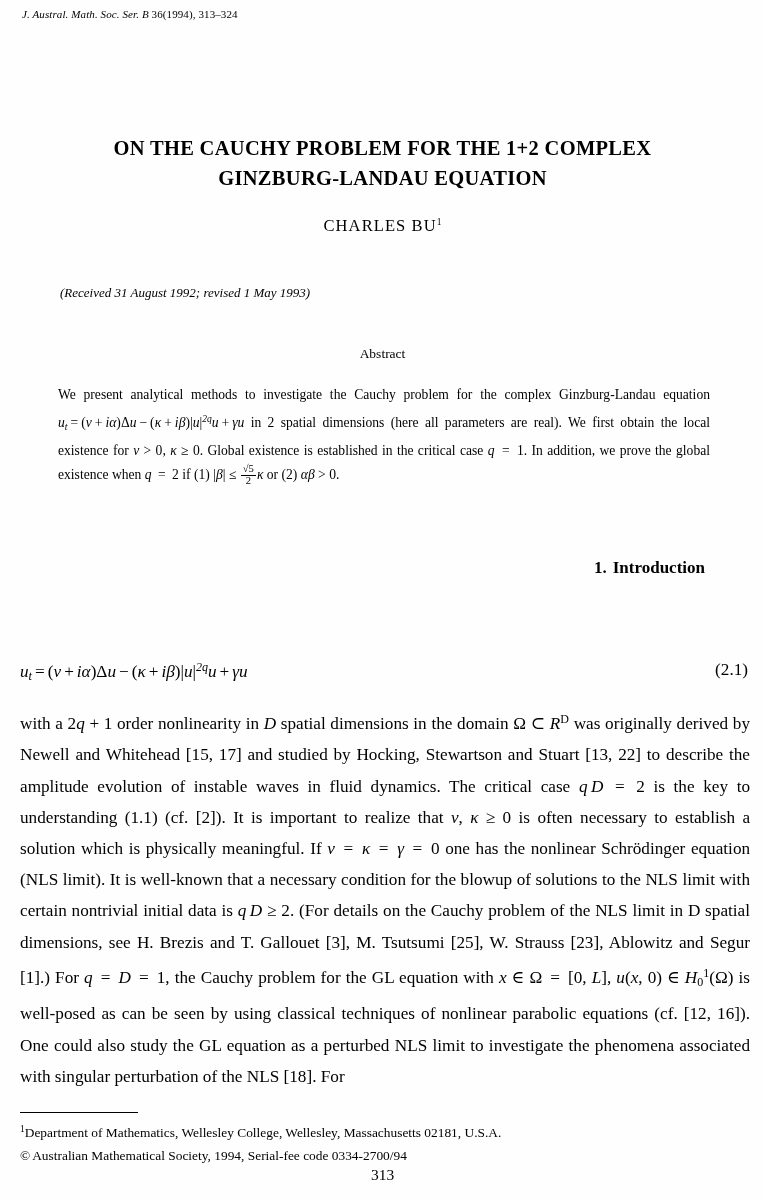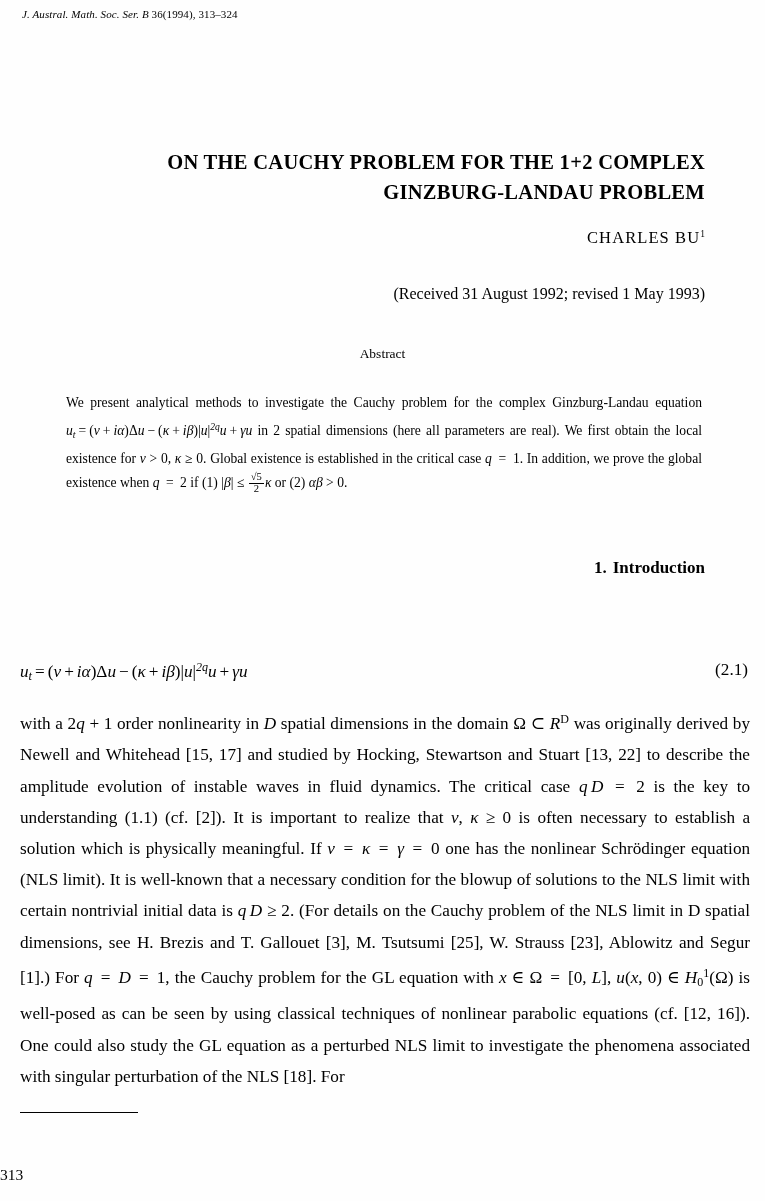"ON THE CAUCHY PROBLEM FOR" .title-block { text-align: right -> center; top: 148px -> 134px }
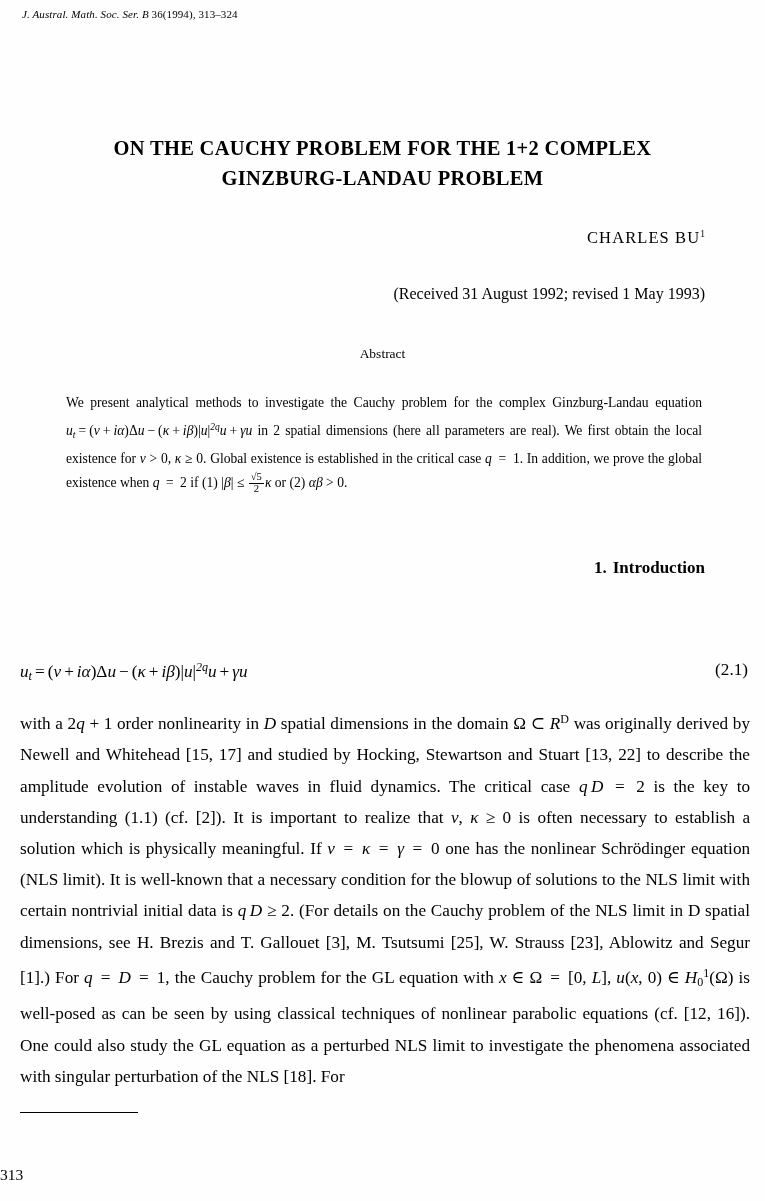"GINZBURG-LANDAU PROBLEM" div { text: PROBLEM -> EQUATION }
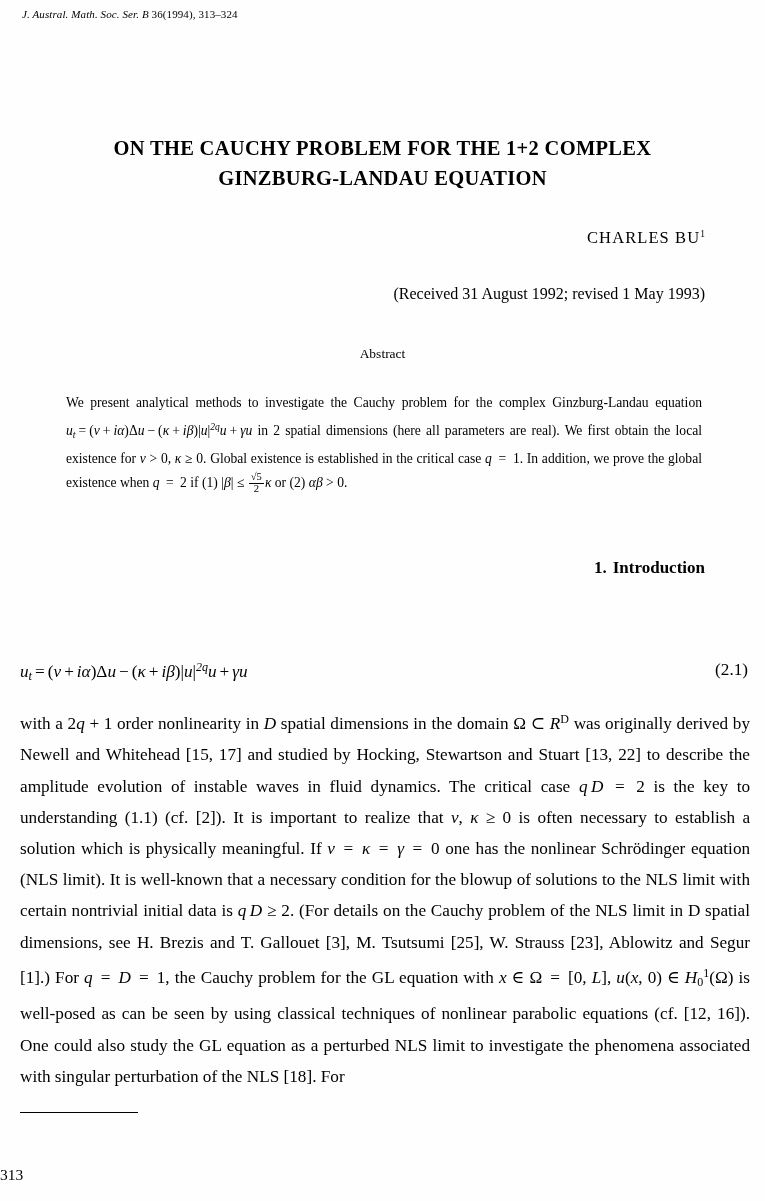"CHARLES BU1" .author { text-align: right -> center; top: 228px -> 216px }
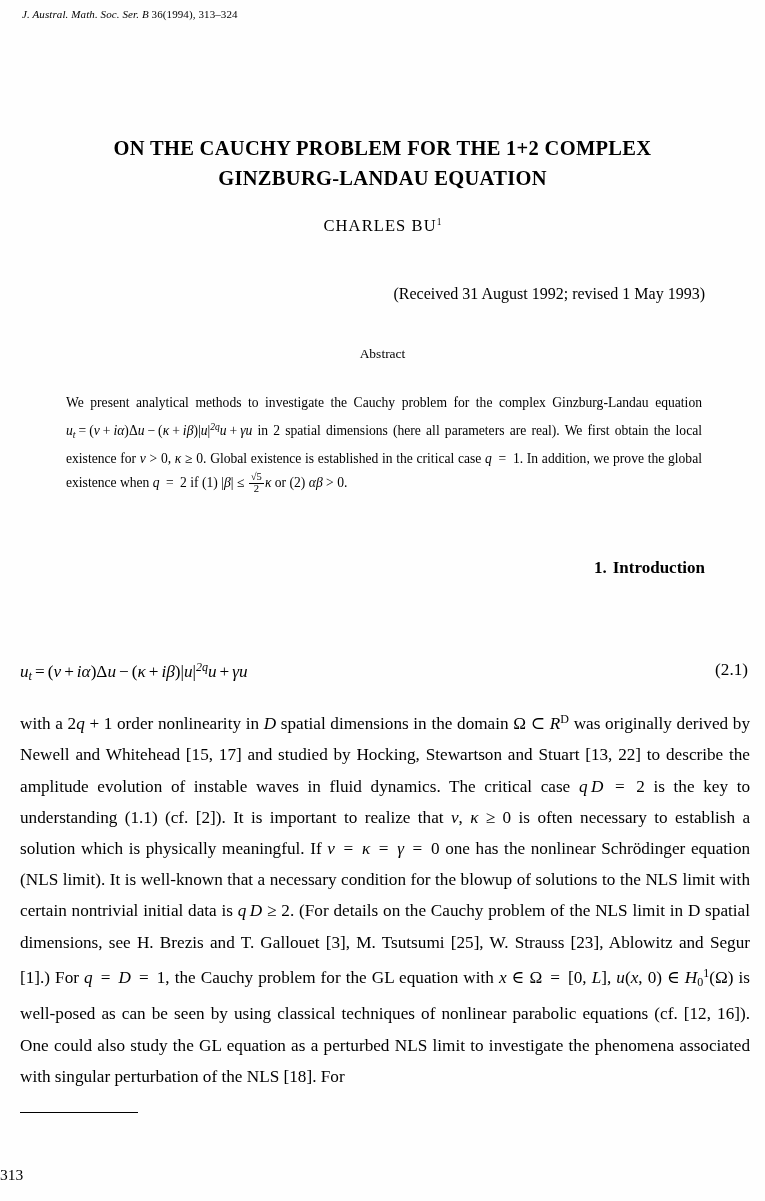"(Received 31 August 1992; revised" .received { font-size: 16px -> 13px; font-style: none -> italic; text-align: right -> left }
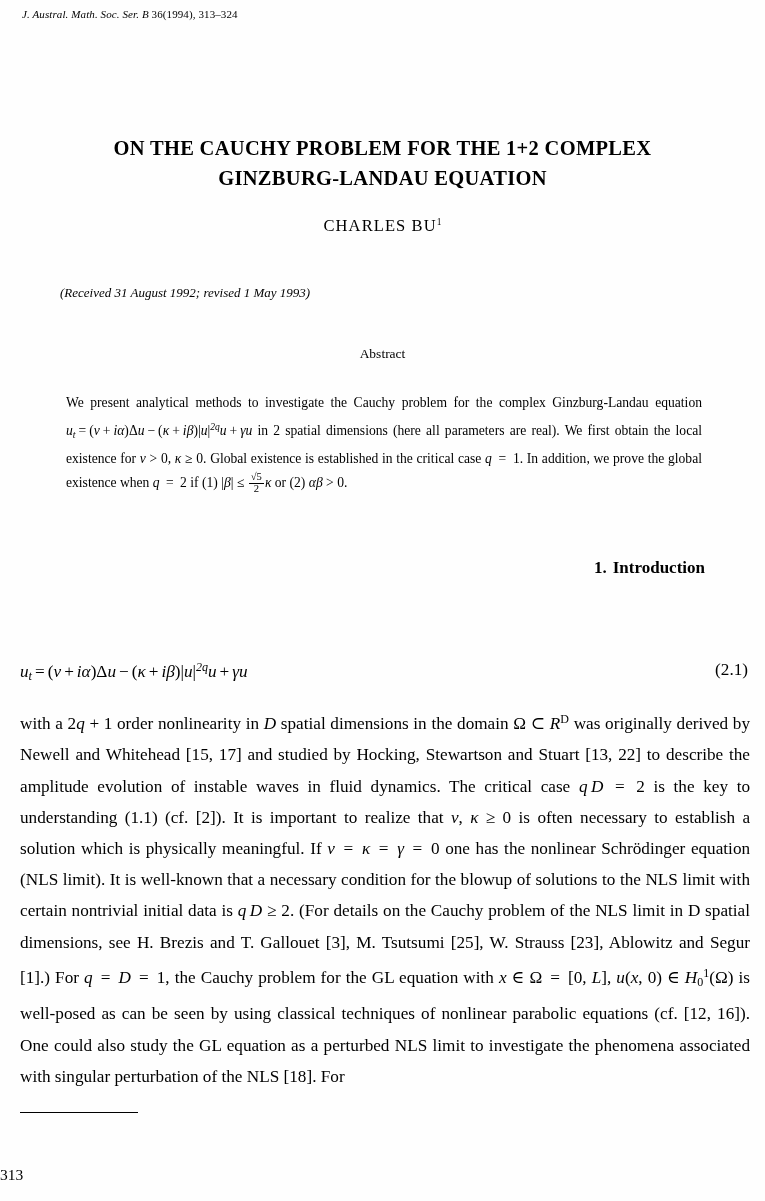"We present analytical methods to" .abstract-body p { margin: 8px -> 0 }
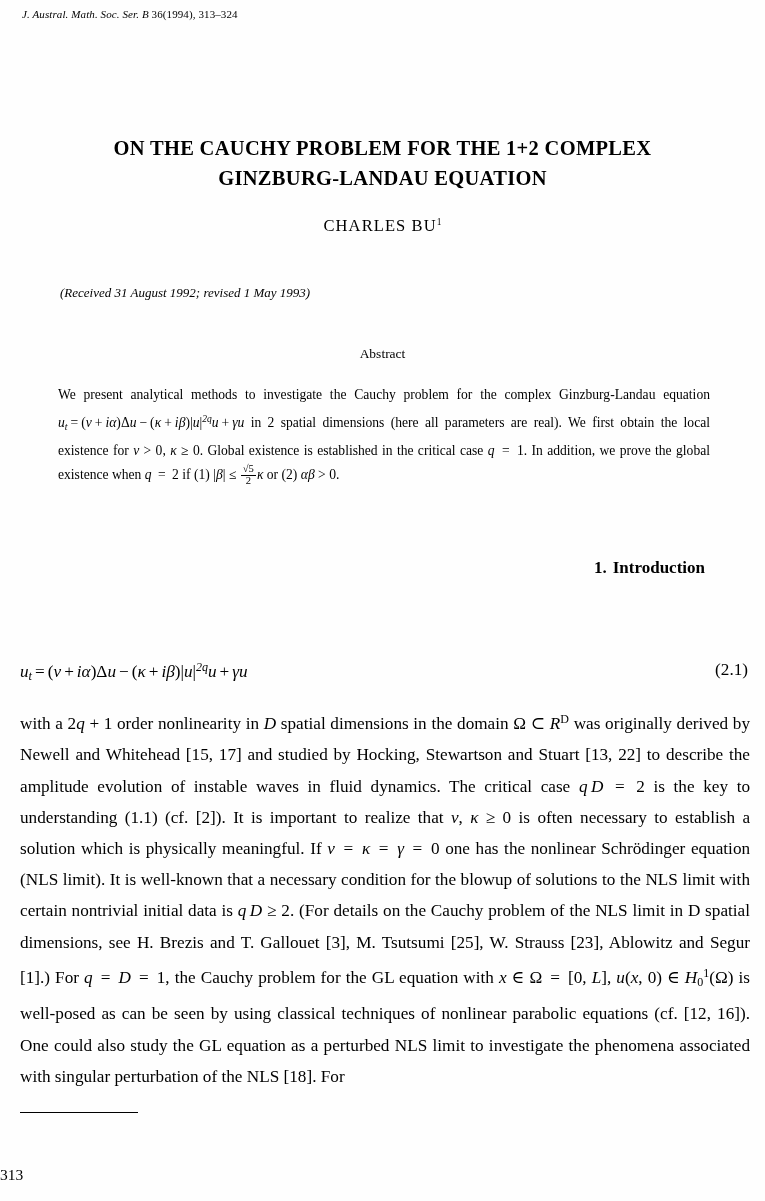"1Department of Mathematics, Wellesley" div.footnotes { html: none -> <div> <div><sup>1</sup><span>Department of Mathematics, Wellesley College, Wellesley, Massachusetts 02181, U.S.A.</span></div> <div><span>©</span><span>Australian Mathematical Society, 1994, Serial-fee code 0334-2700/94</span></div> </div> }
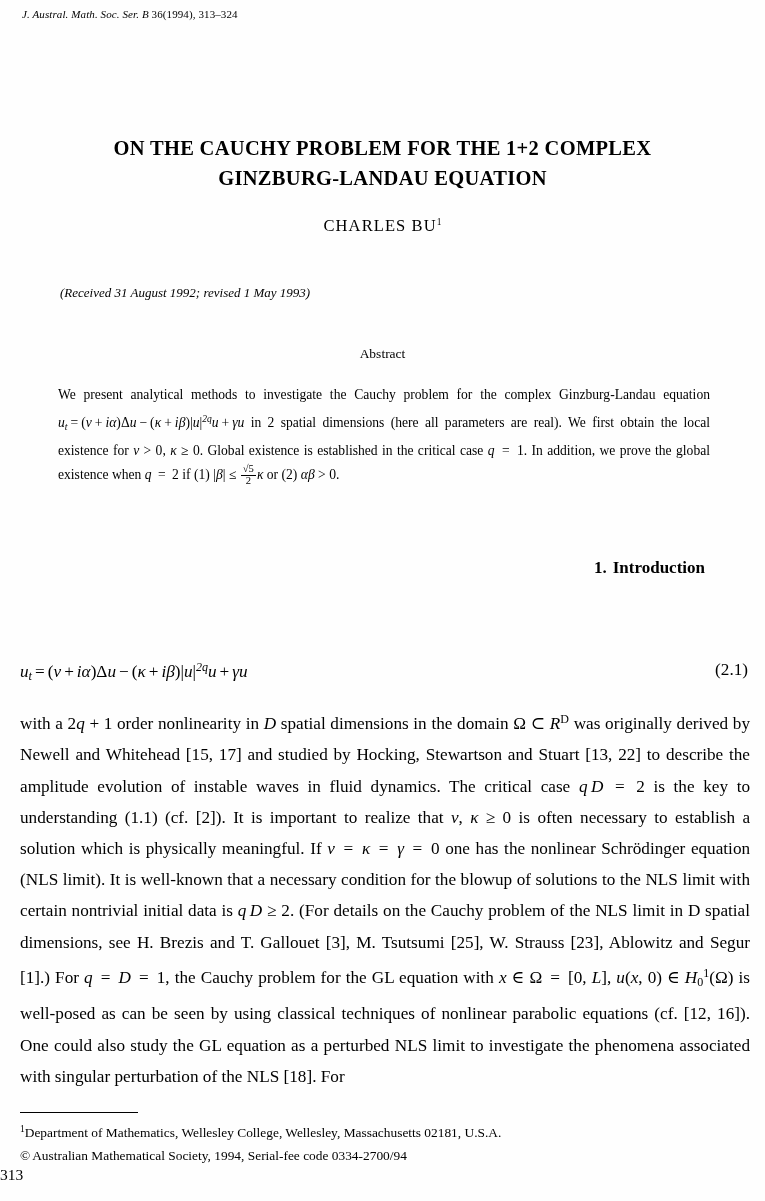"313" .page-number { text-align: none -> center }
